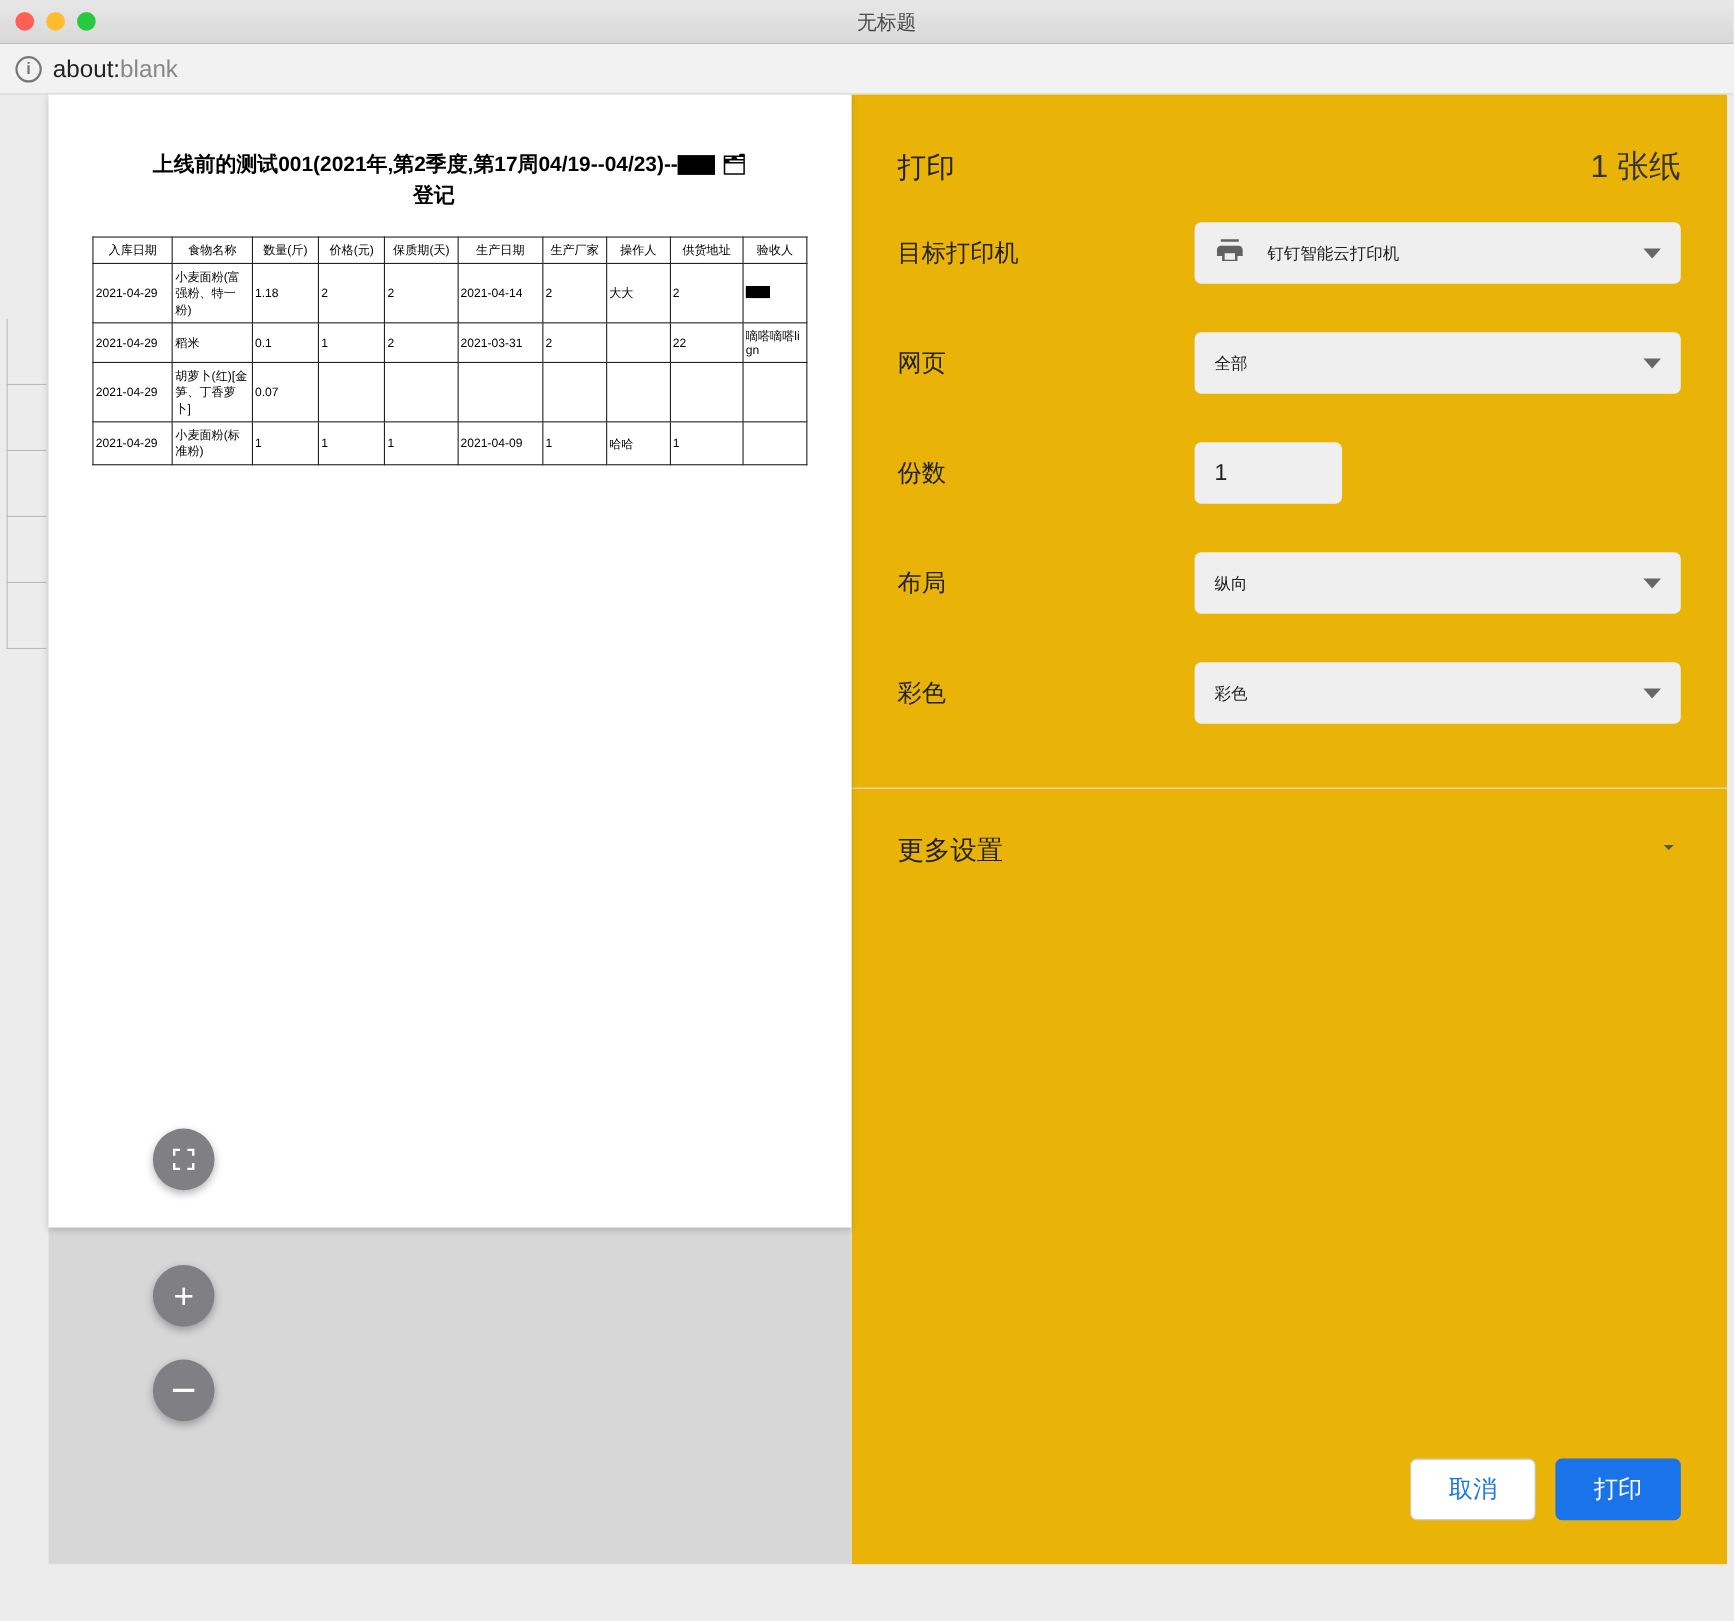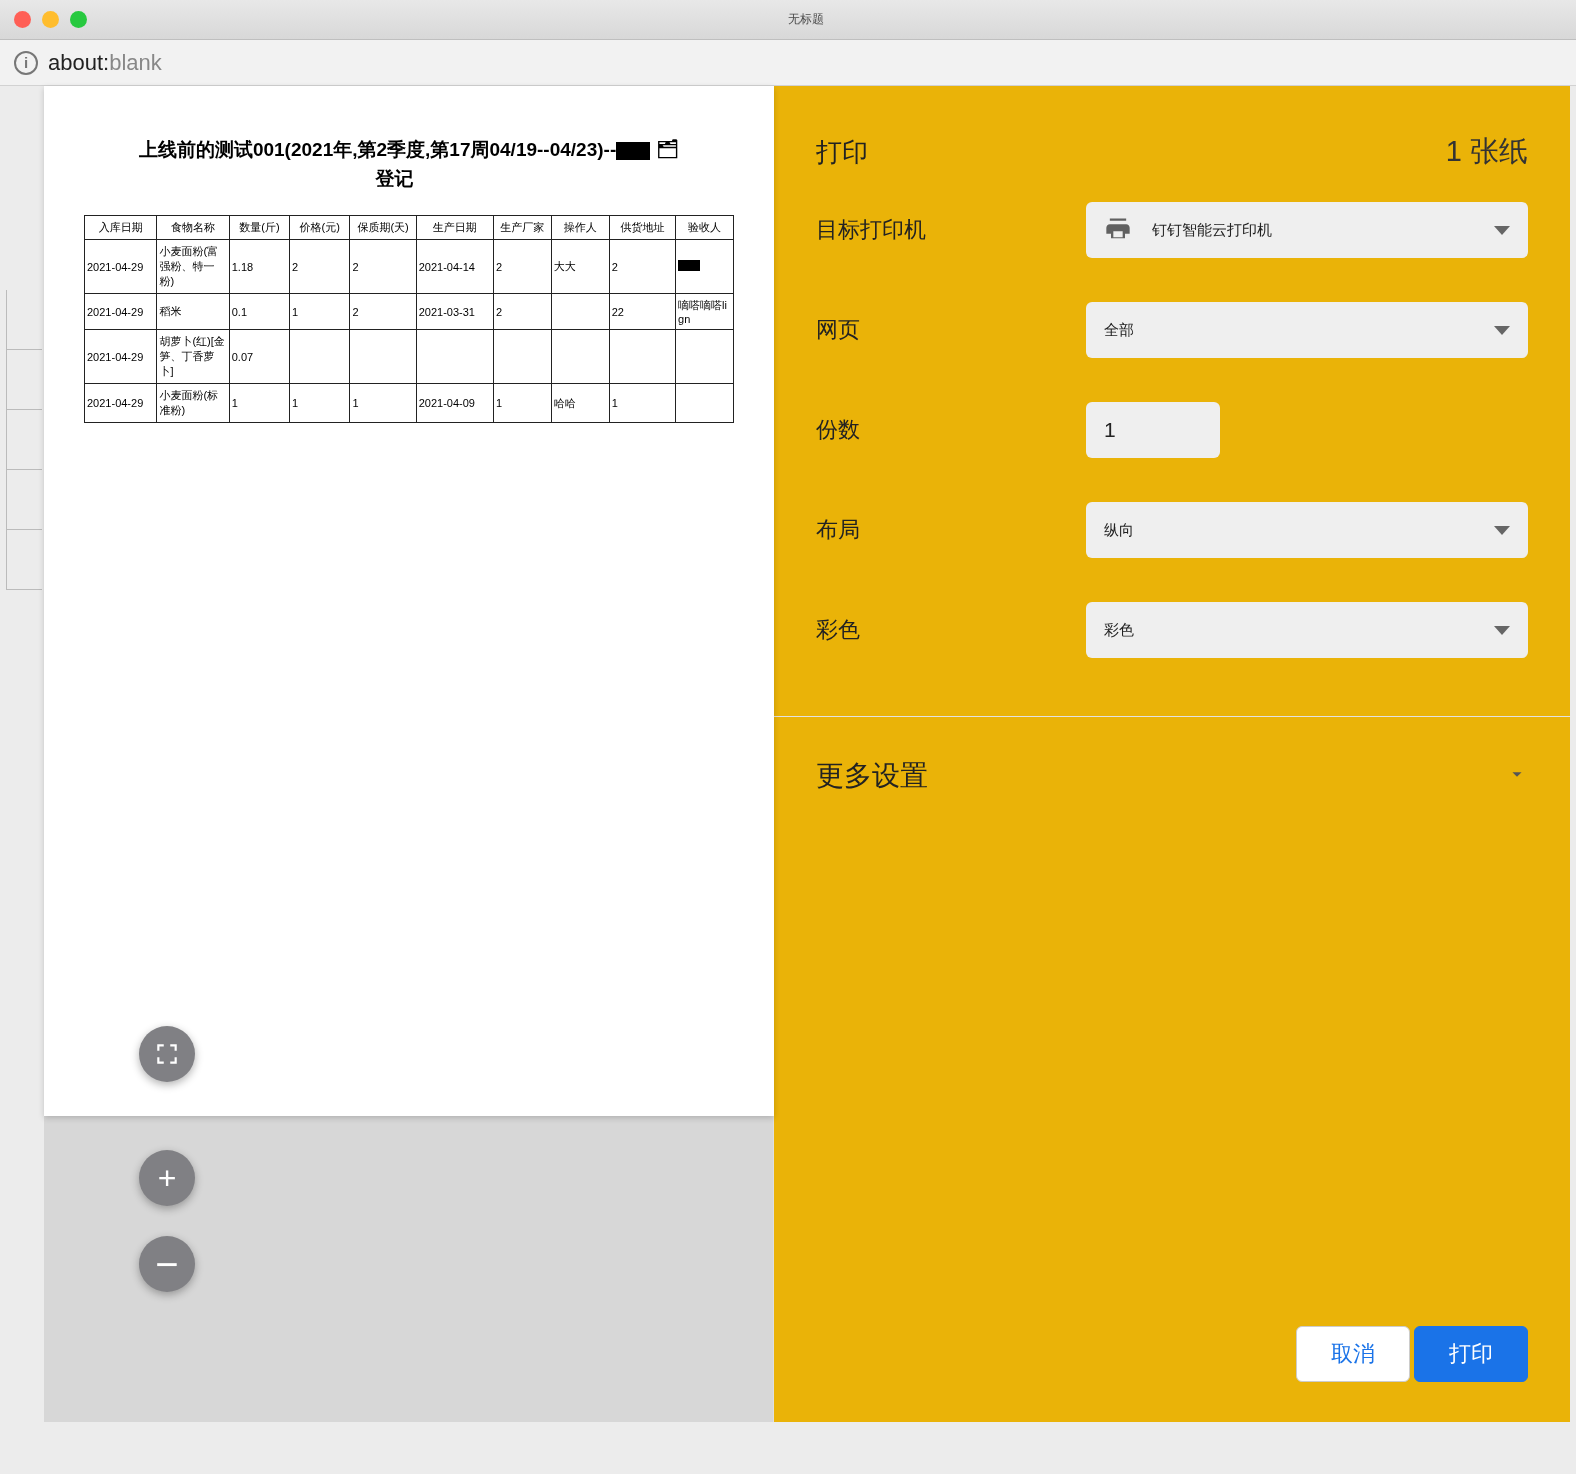"无标题" .win-title { font-size: 12px -> 18px }
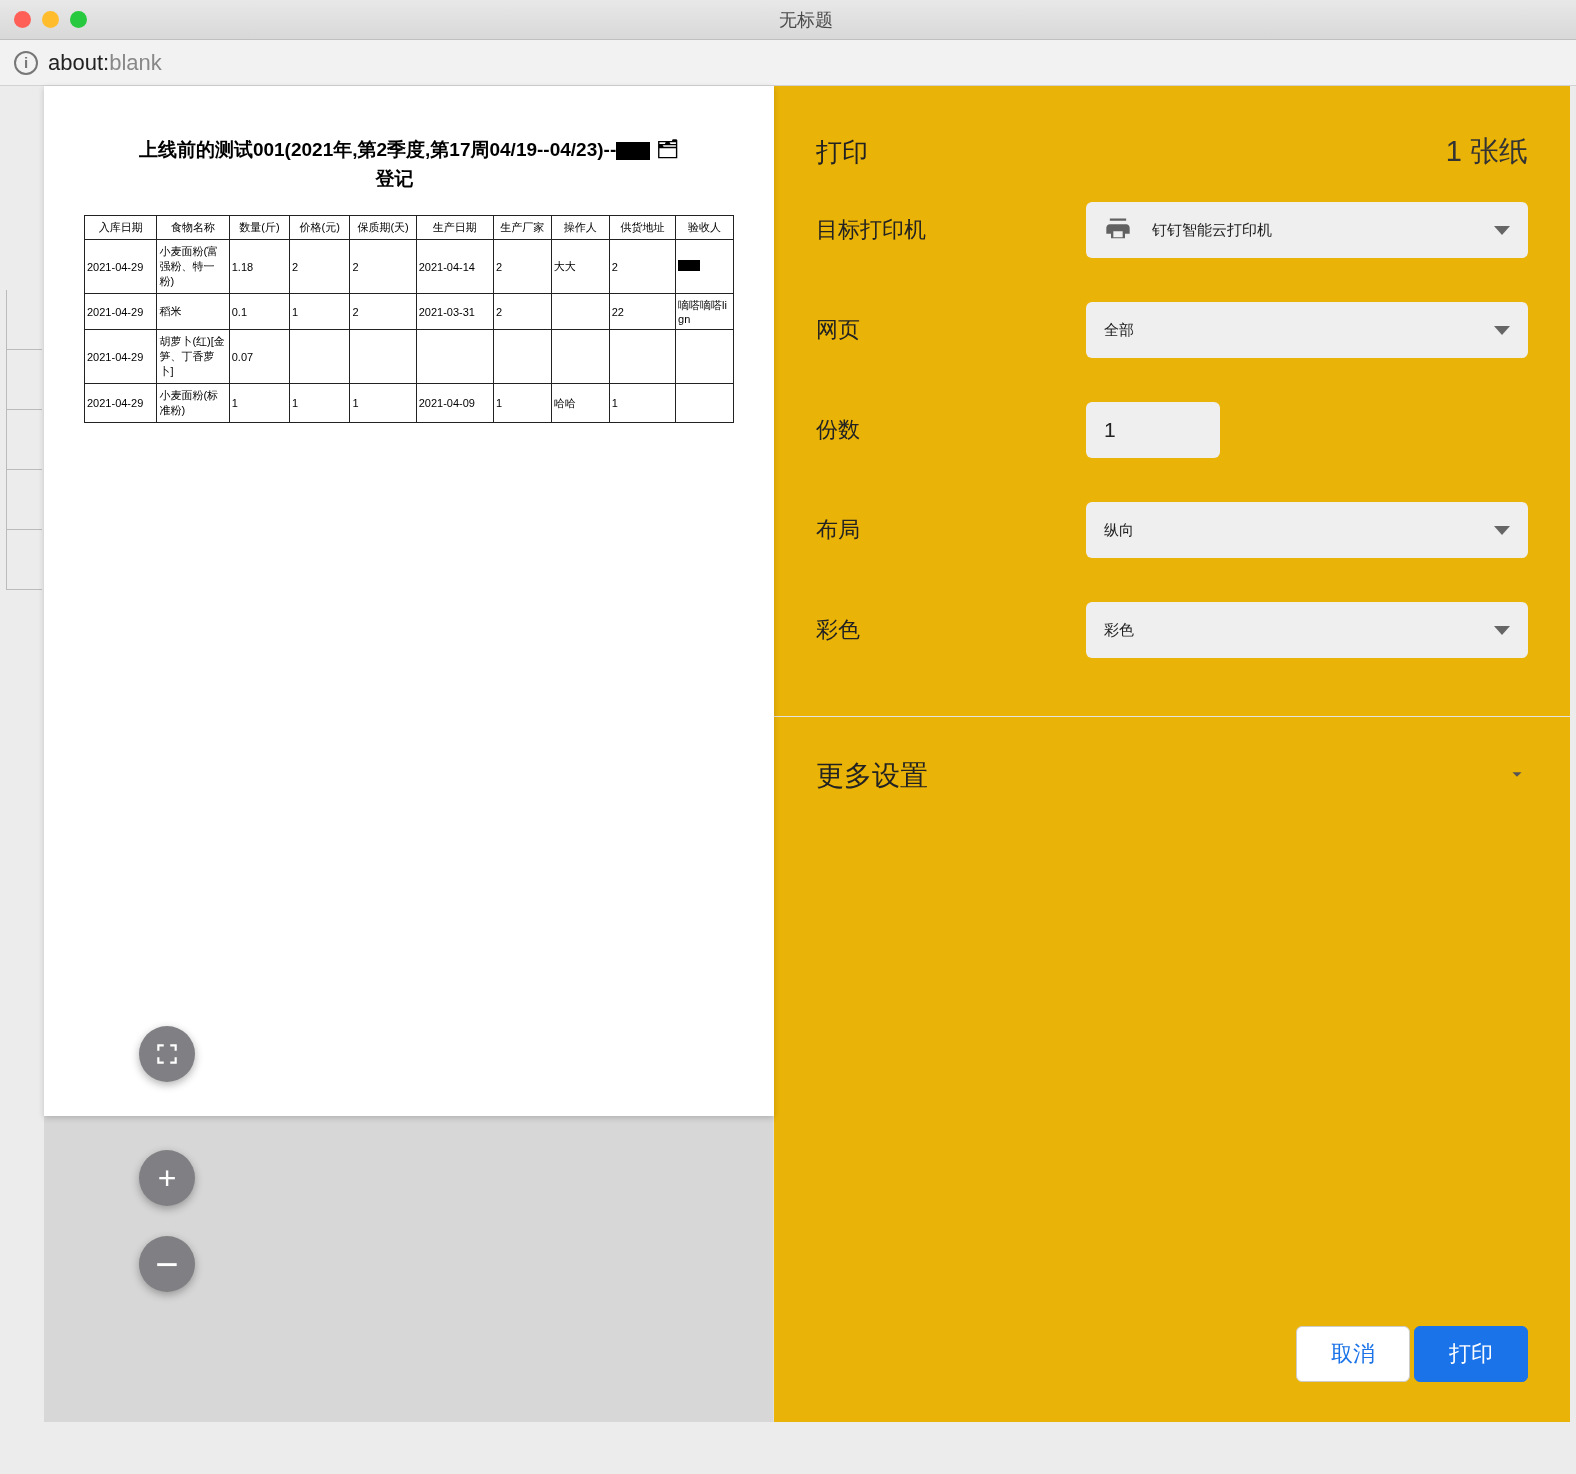"更多设置" .more-row { font-size: 28px -> 24px }
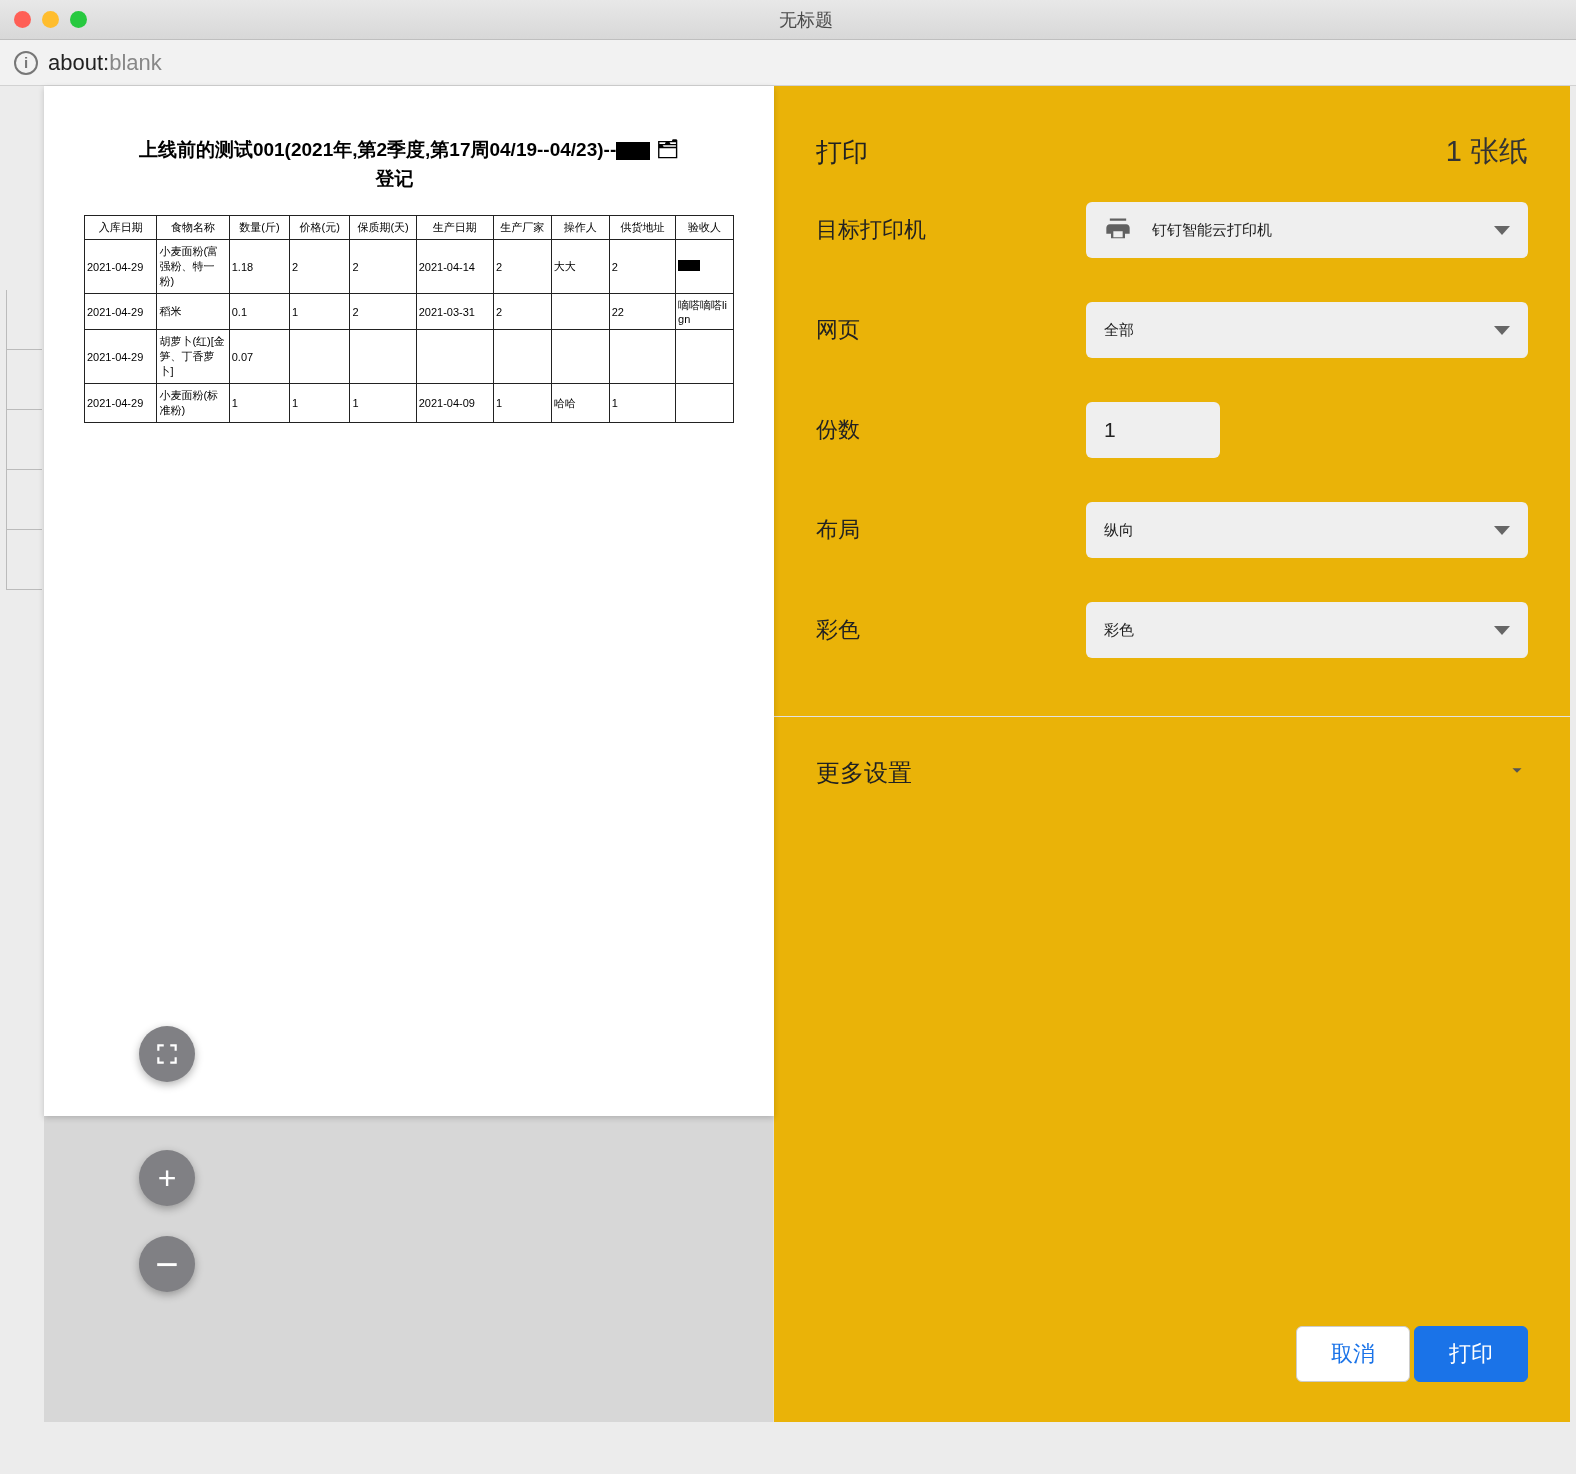"取消" .footer { gap: 4px -> 18px }
